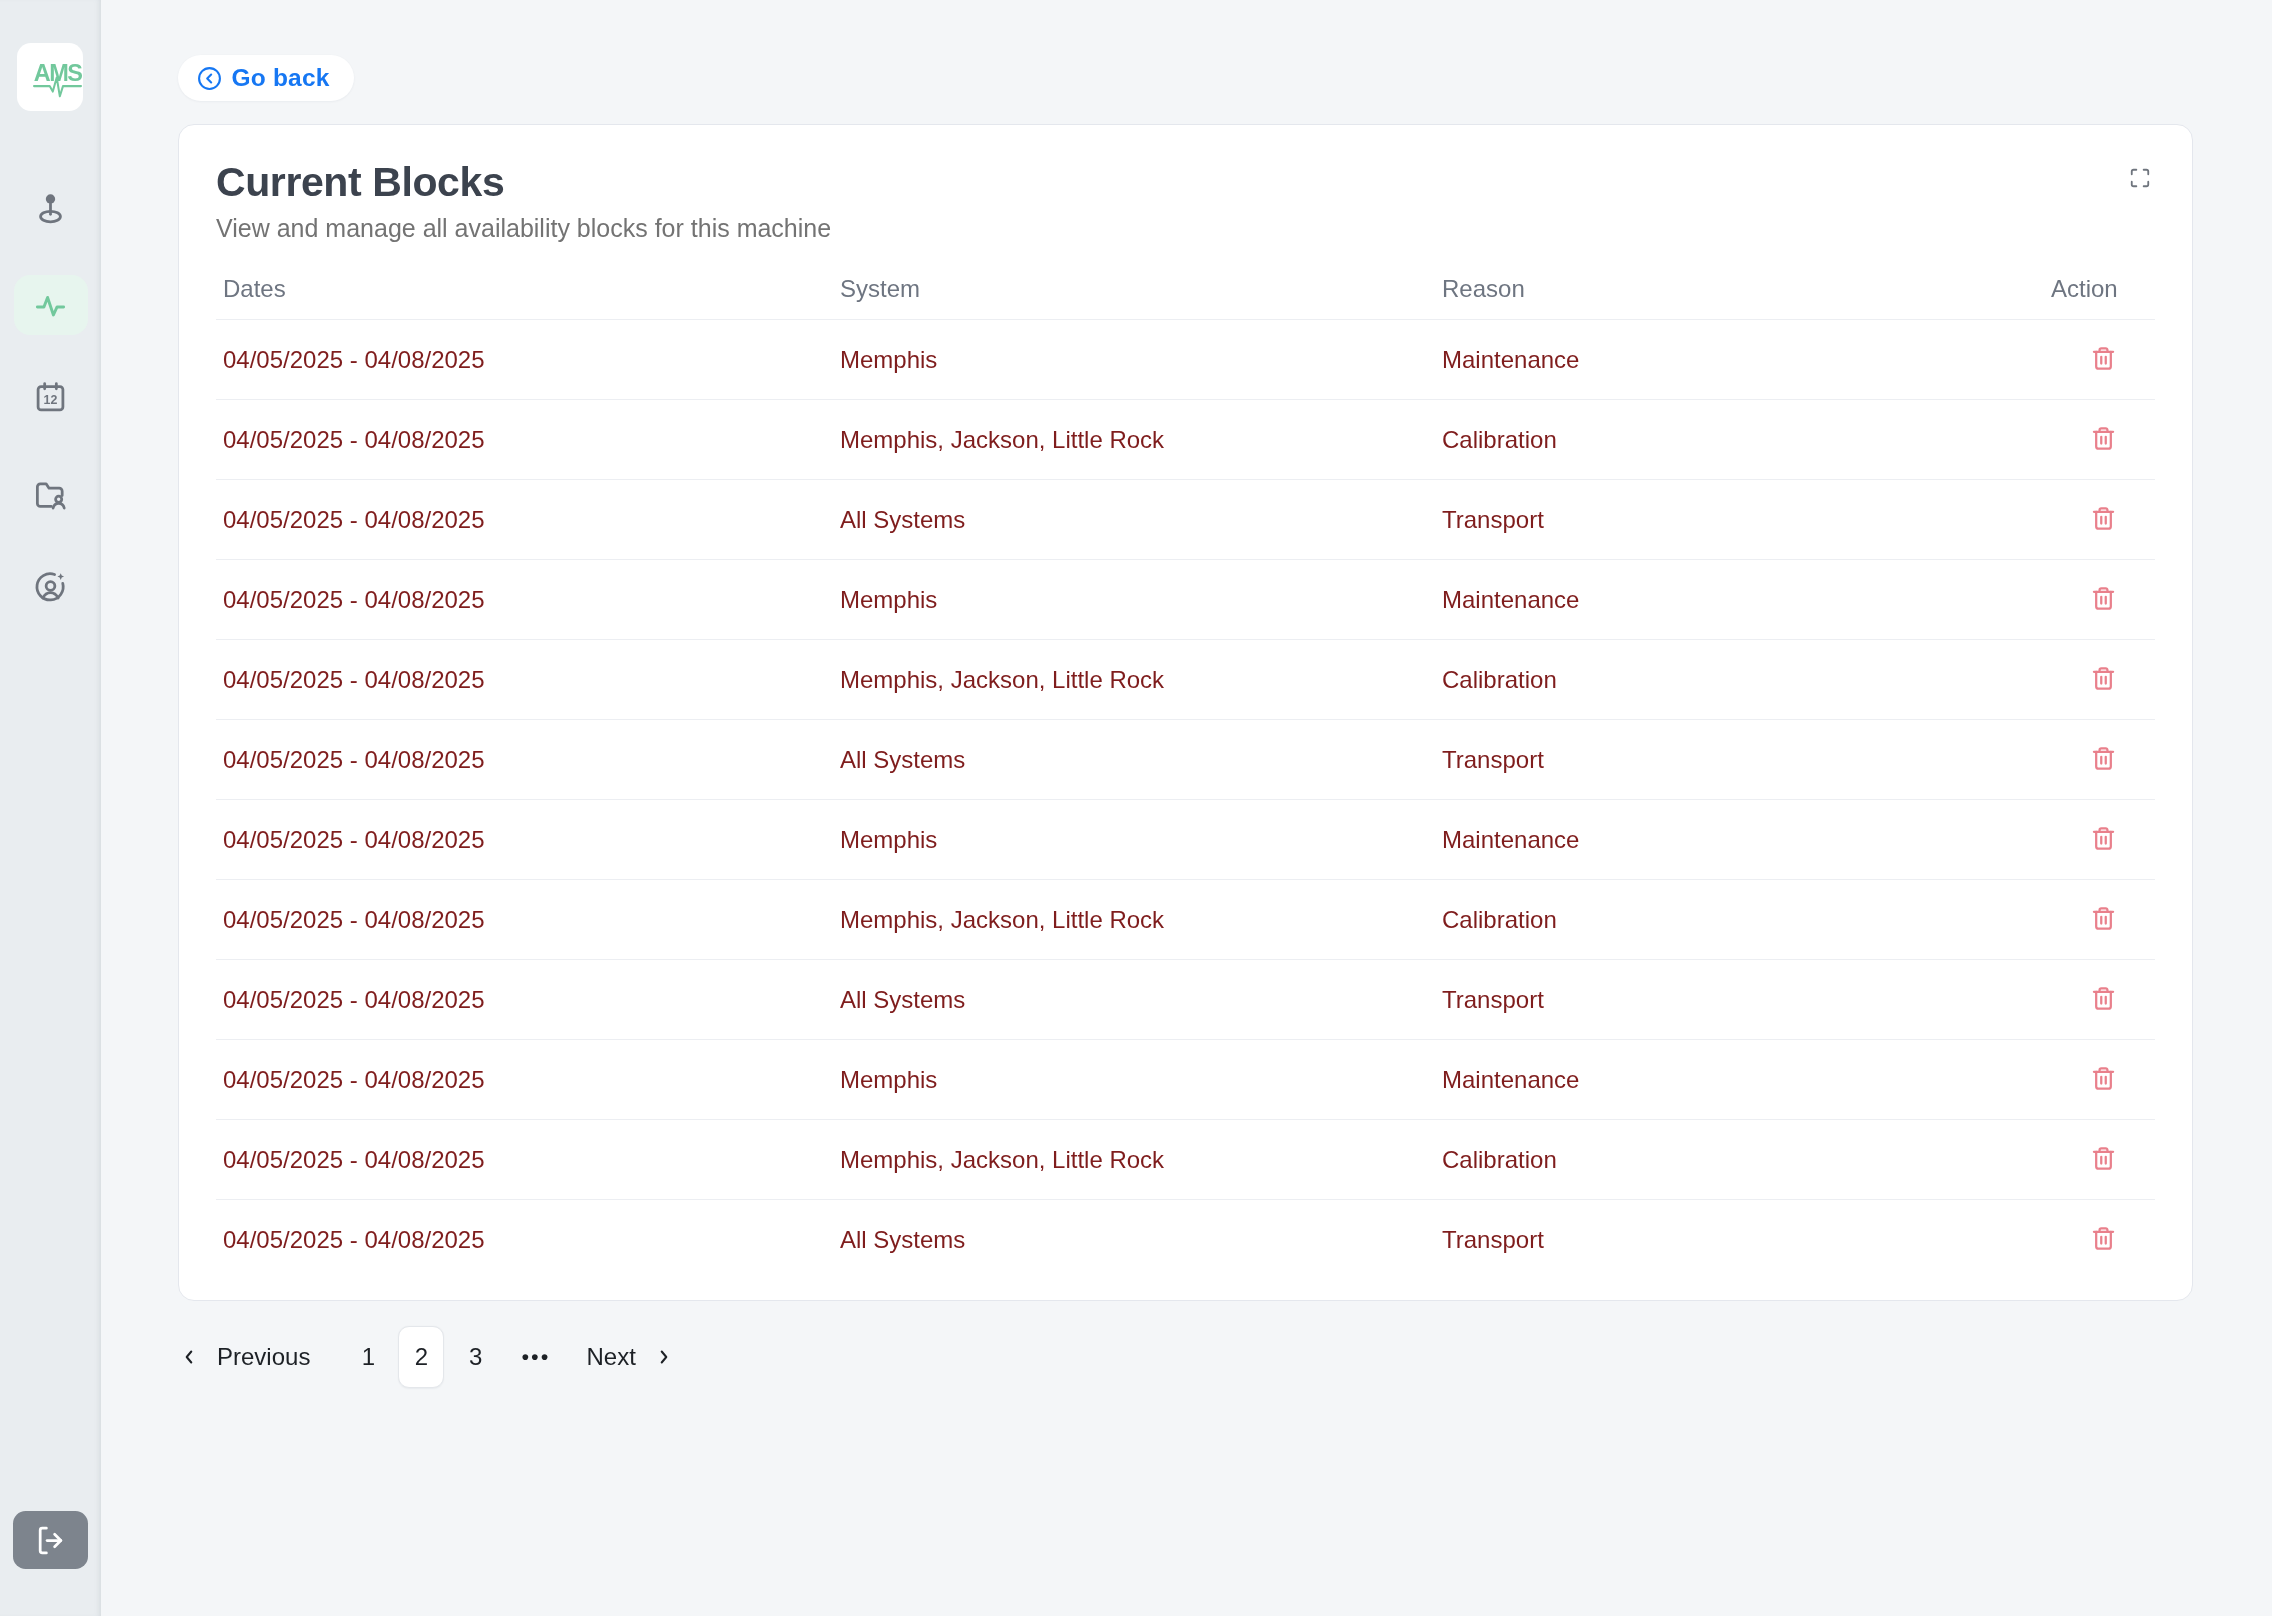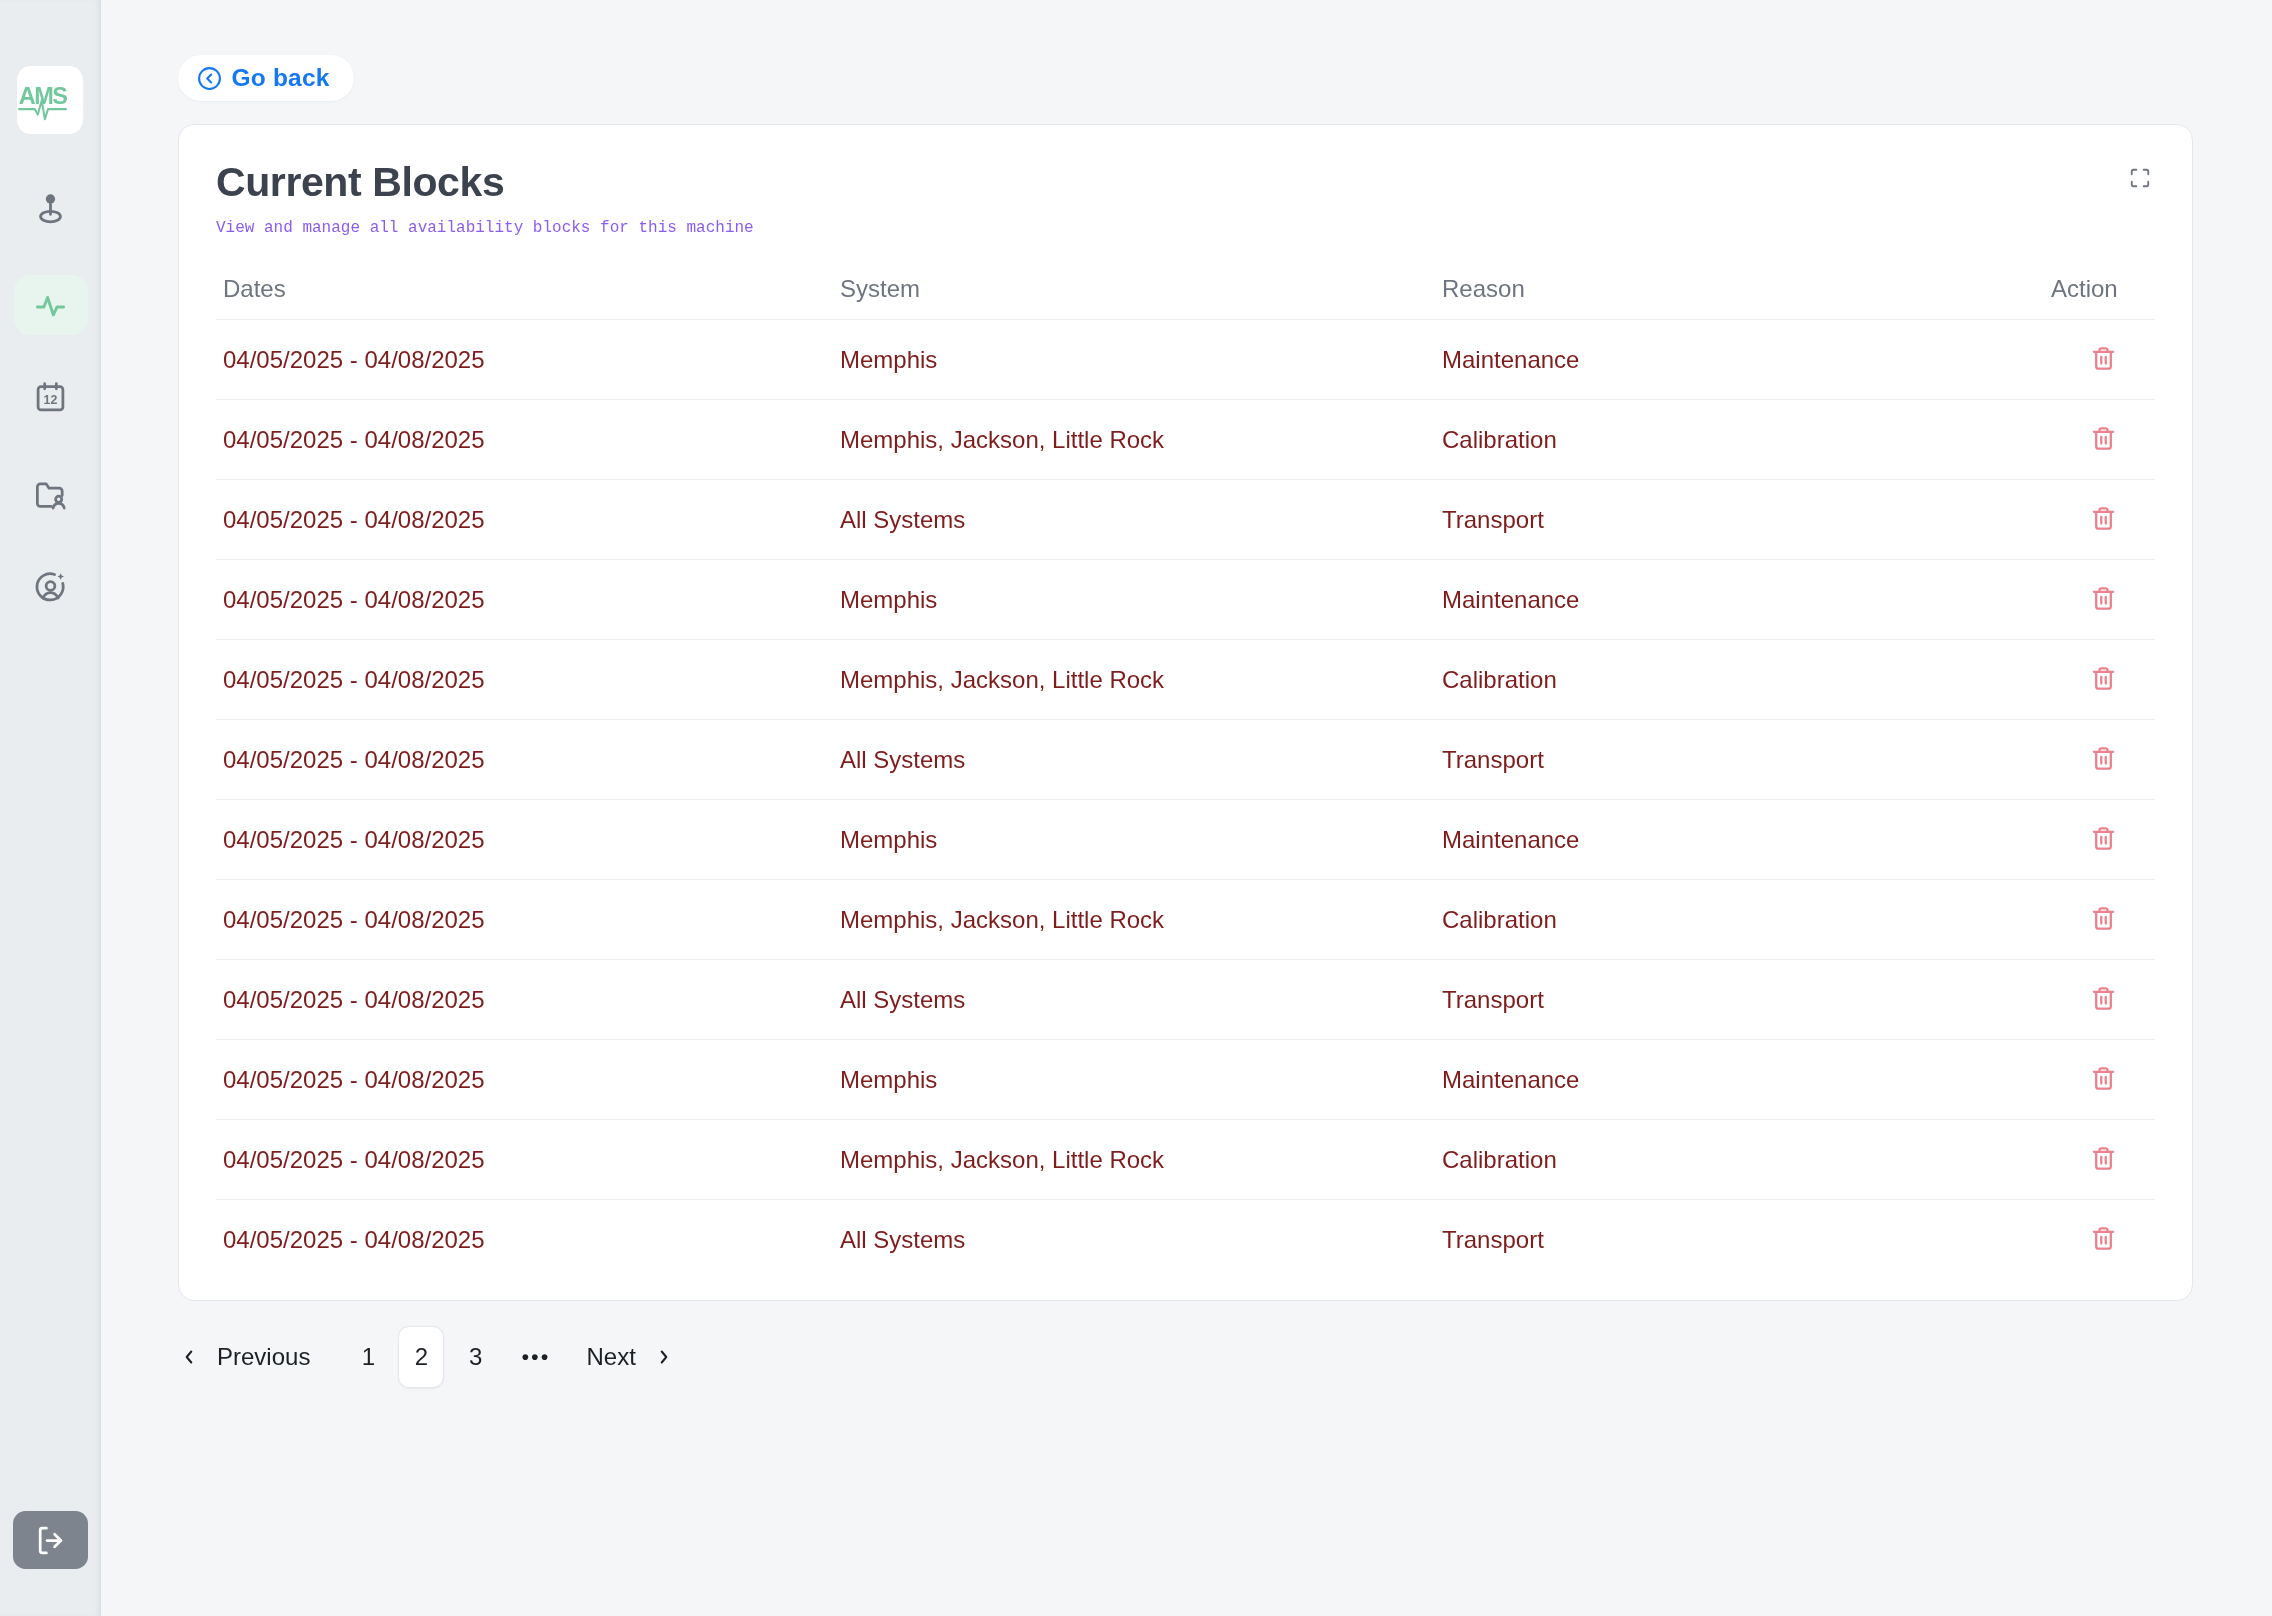"AMS" .logo-box { justify-content: flex-start -> flex-end; top: 66px -> 43px }
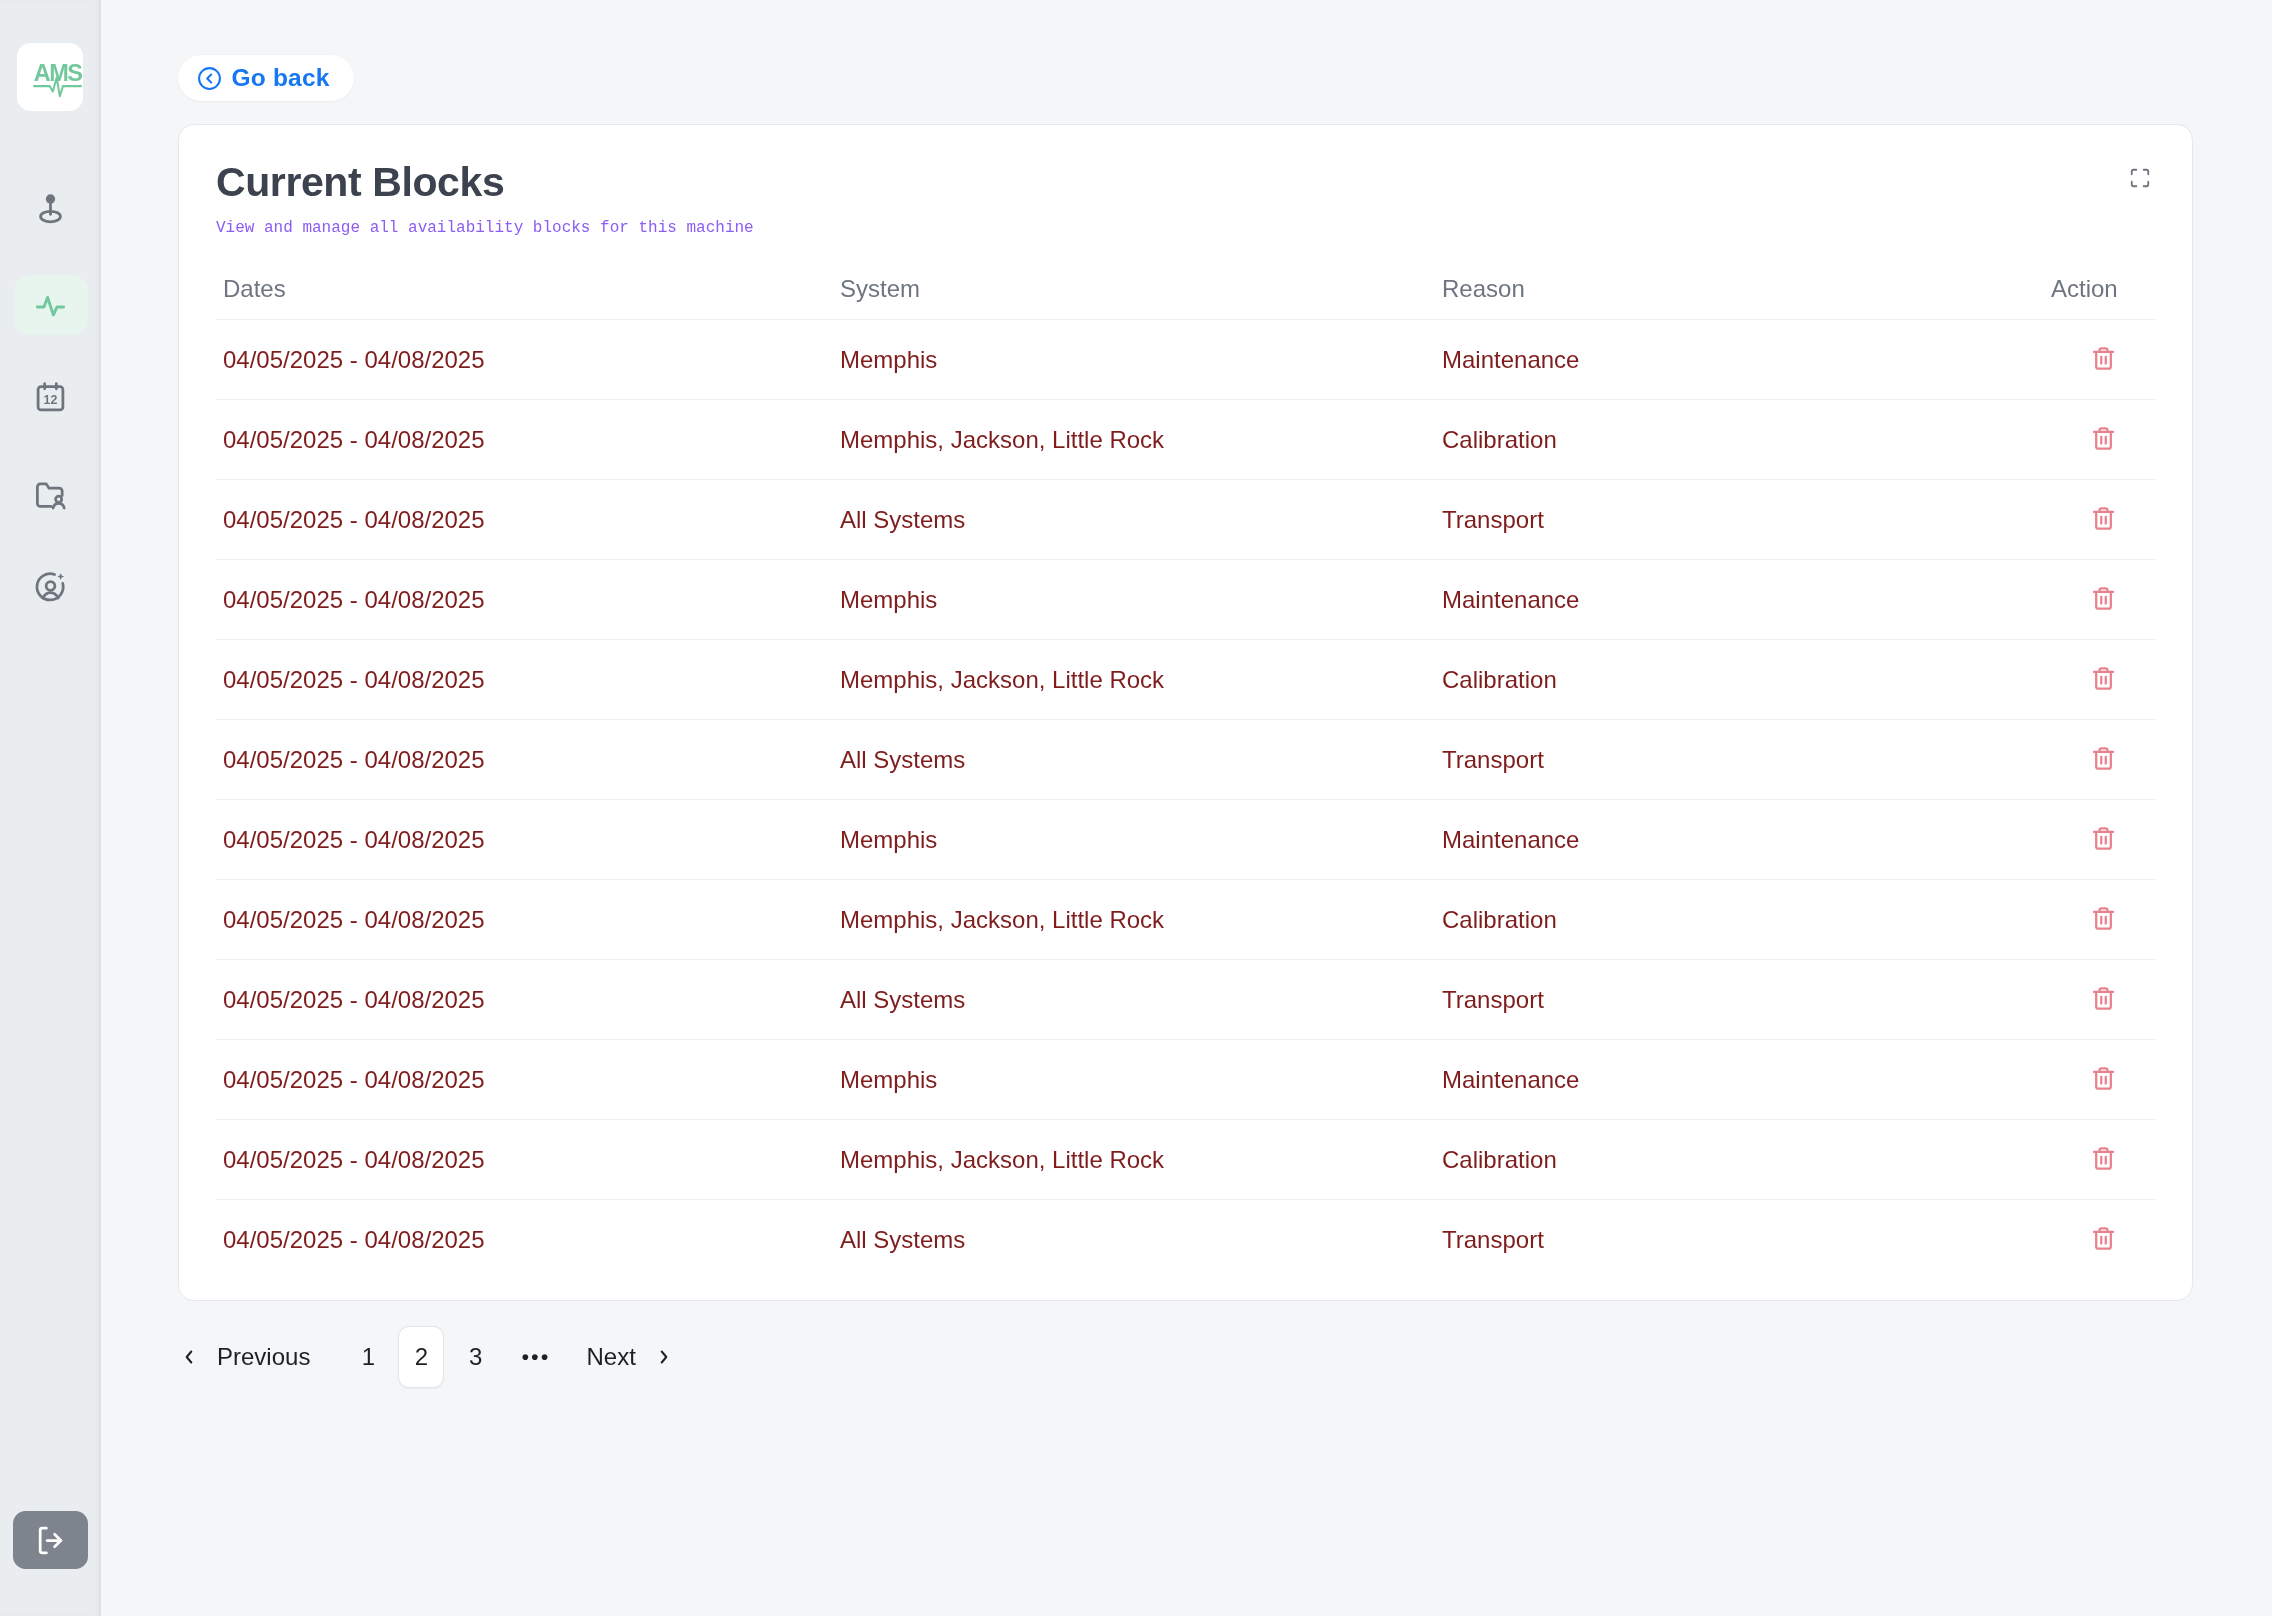"View and manage all availability" .card-subtitle { color: #8b5cf6 -> #737373; font-family: Liberation Mono, monospace -> none; font-size: 16px -> 25px }
